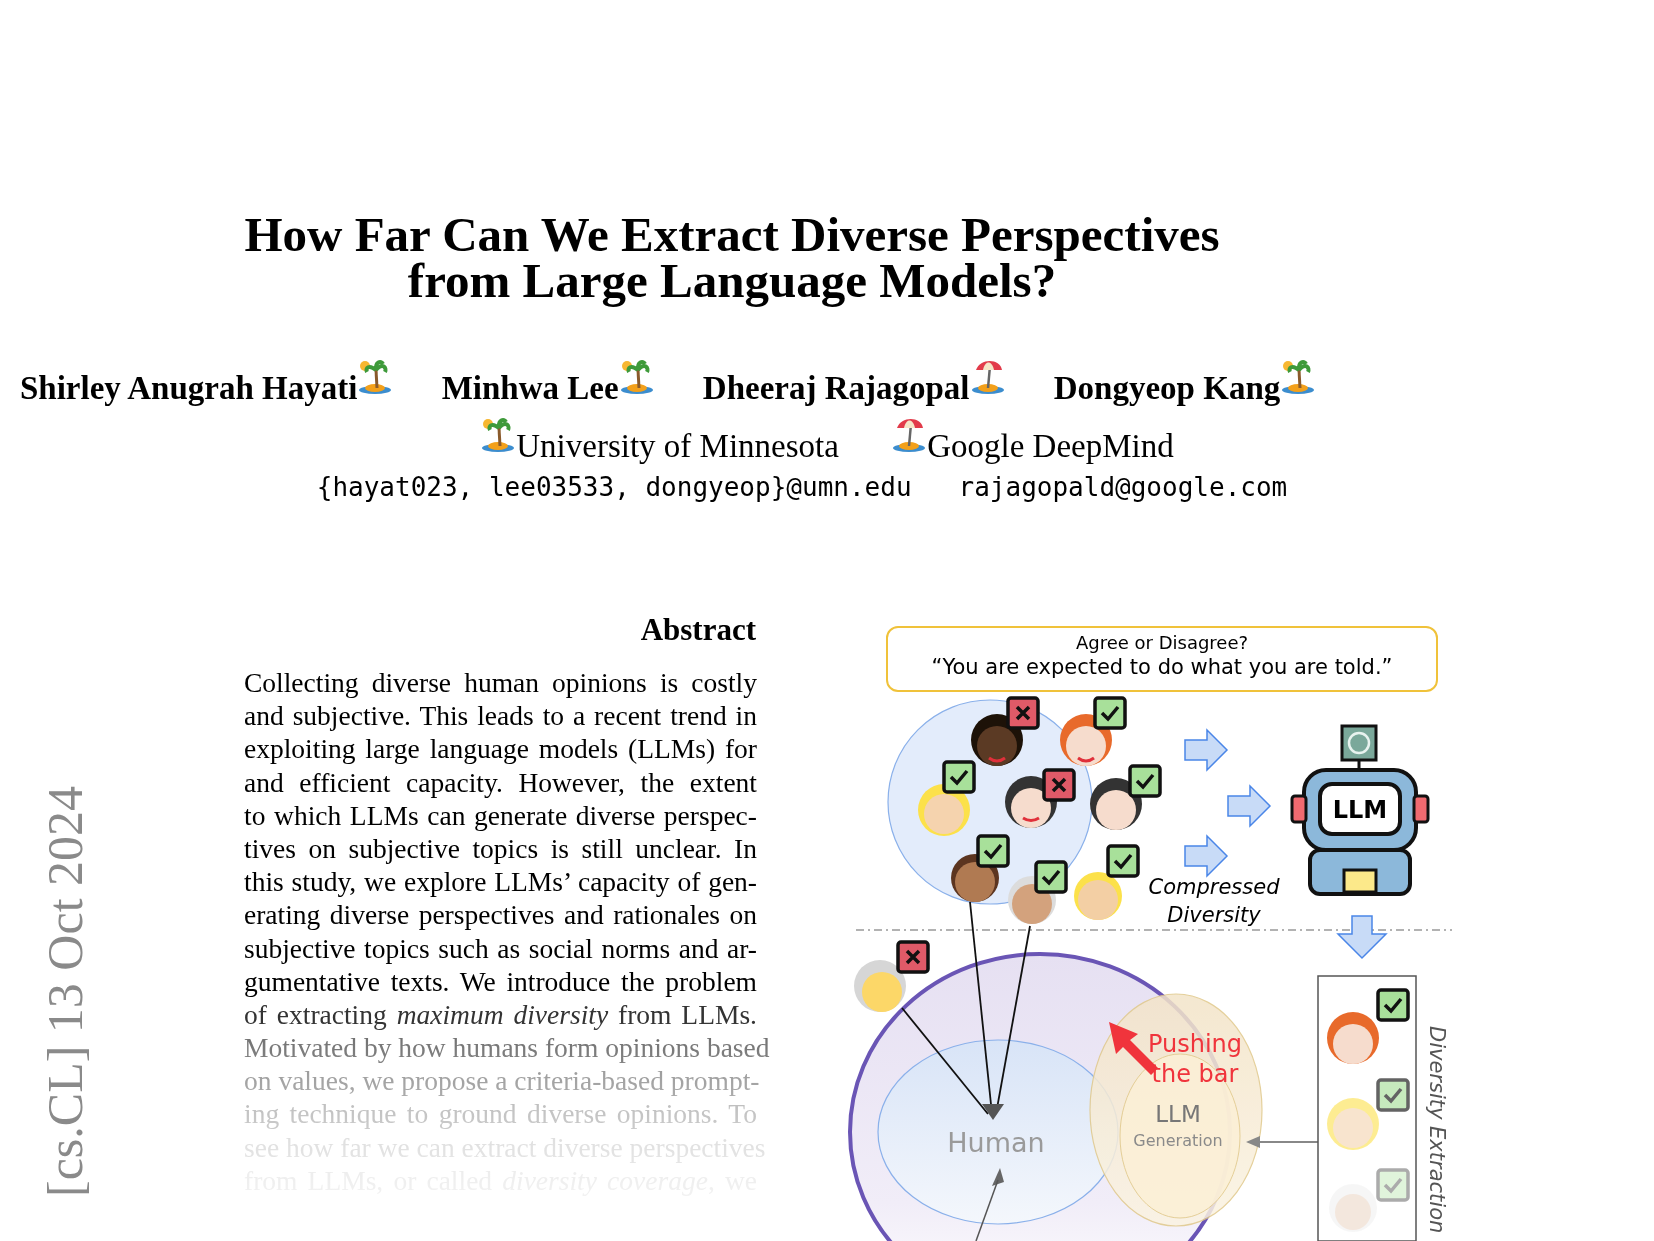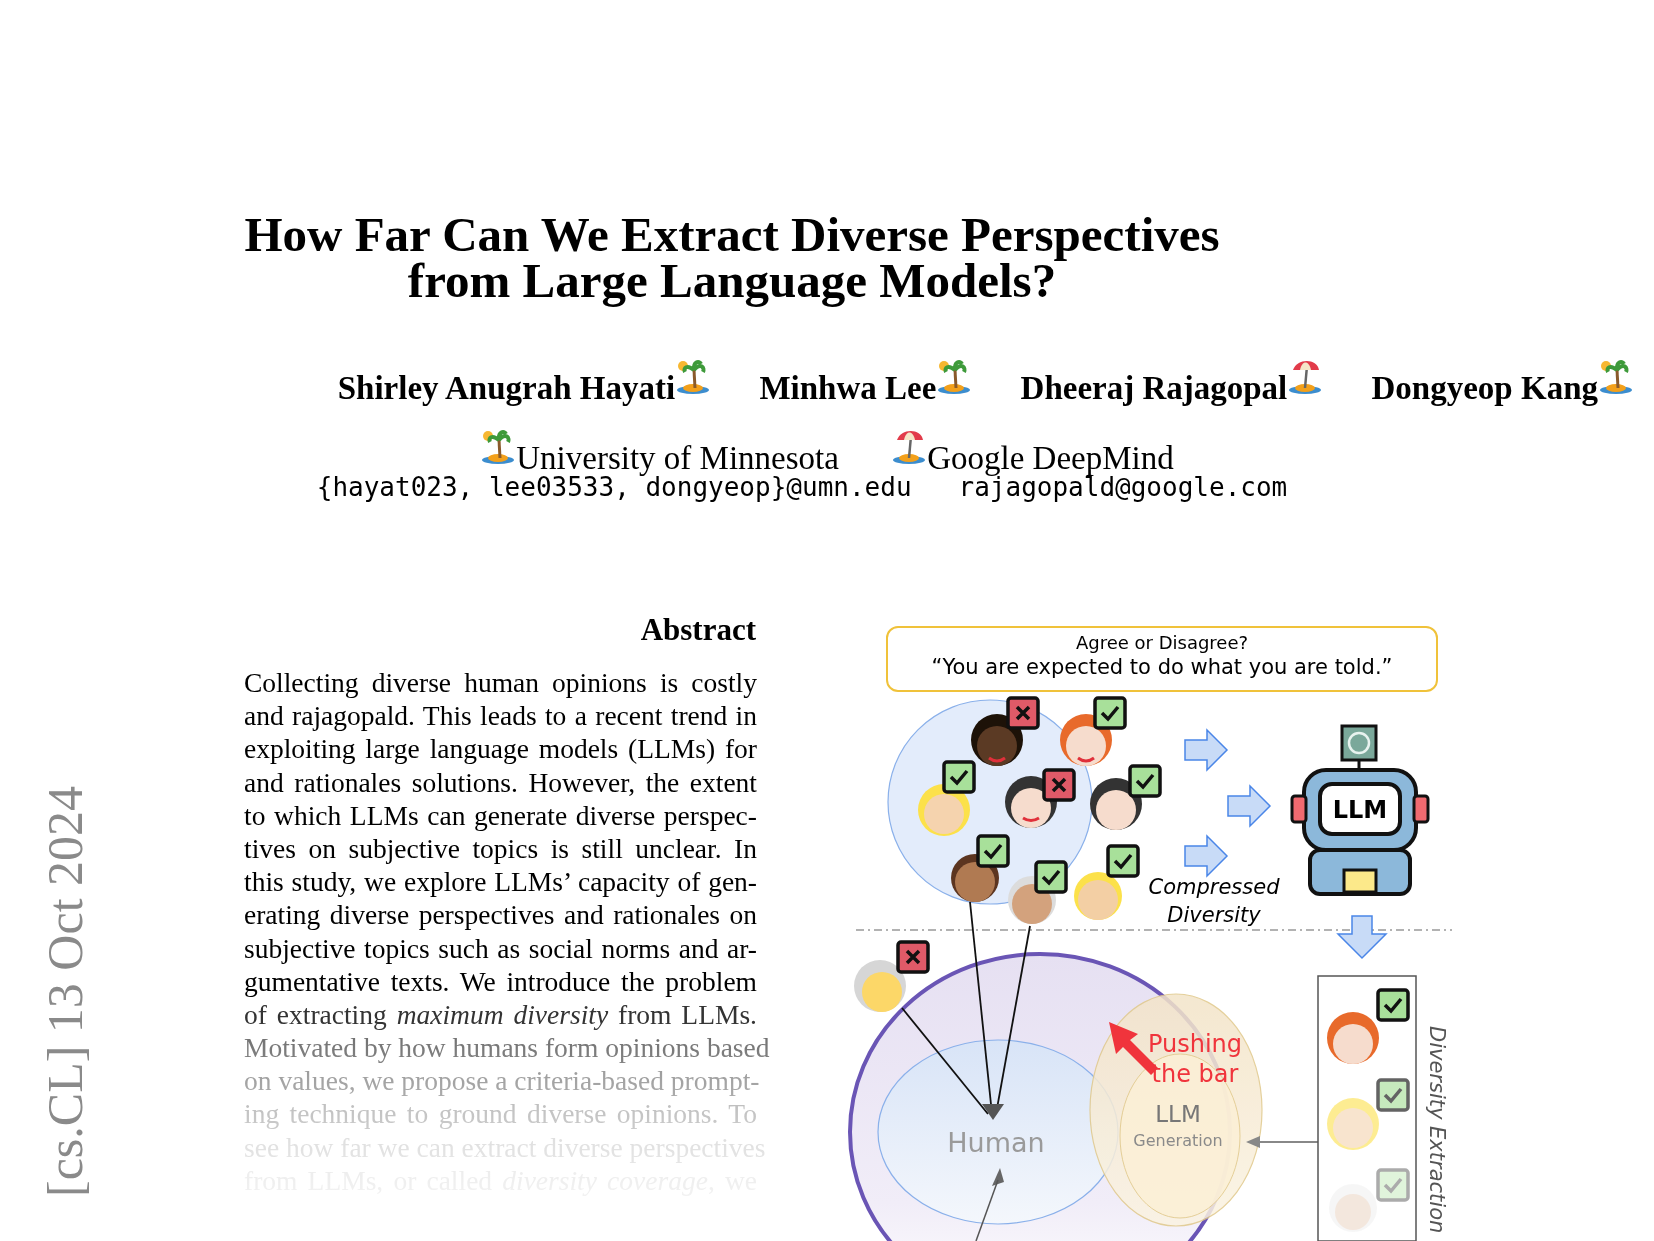"Shirley Anugrah Hayati Minhwa Lee" .authors { text-align: right -> left }
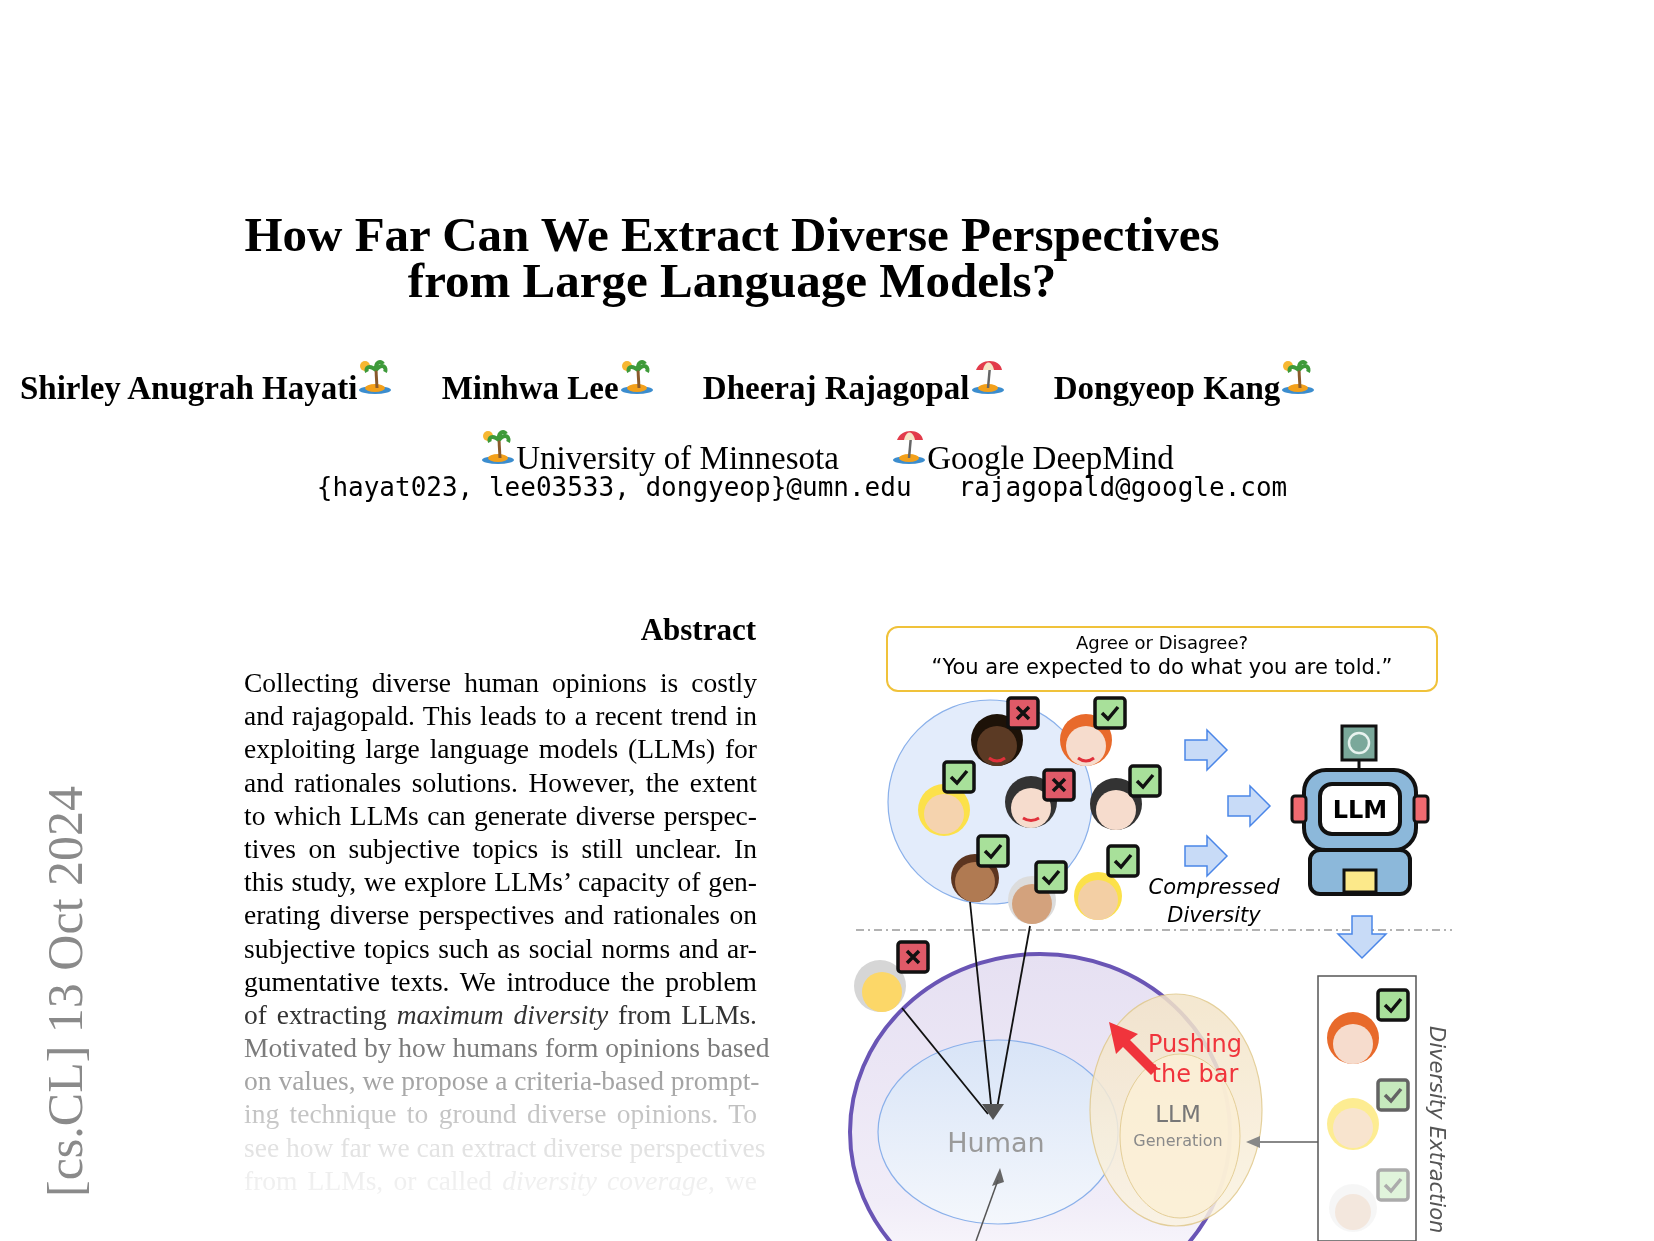"University of Minnesota" .affil .aff { margin: 12px 22px -> 0 22px }
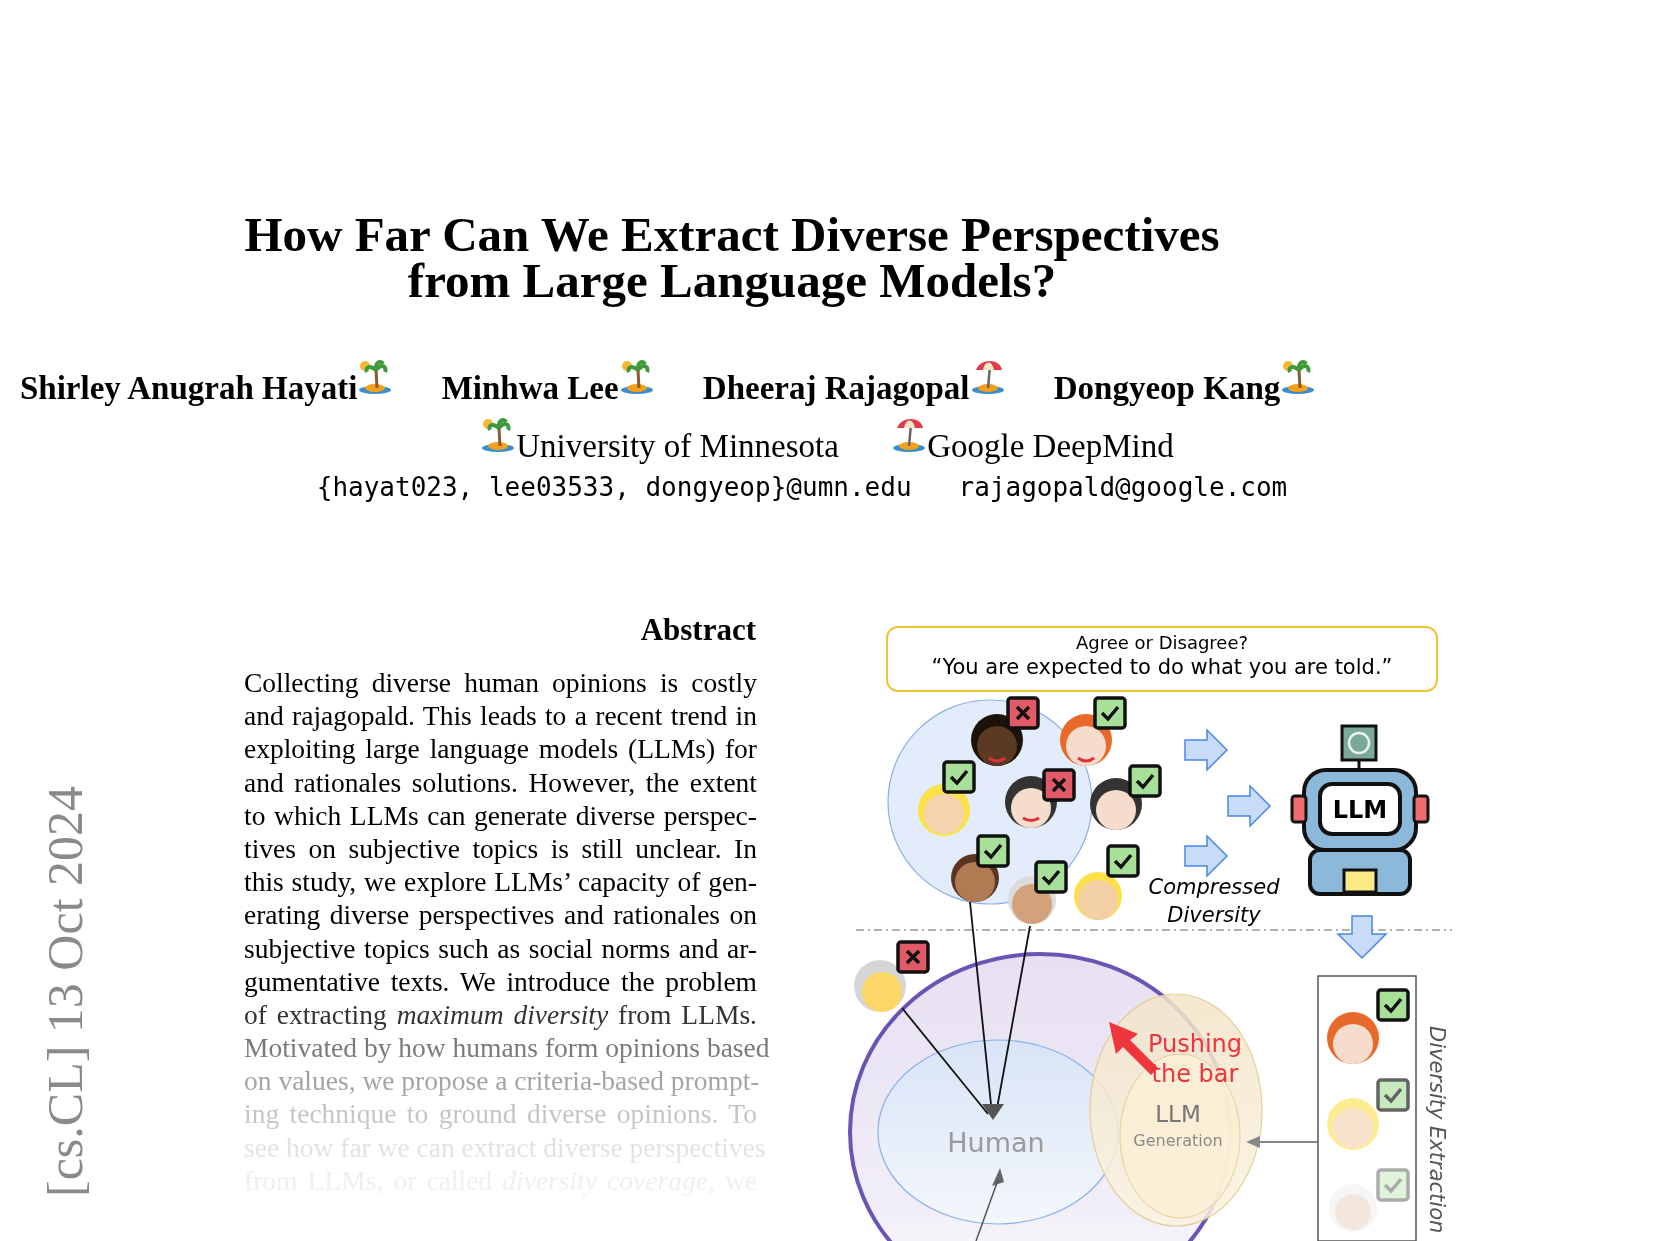"and rajagopald. This leads to" span.line { text: rajagopald -> subjective }
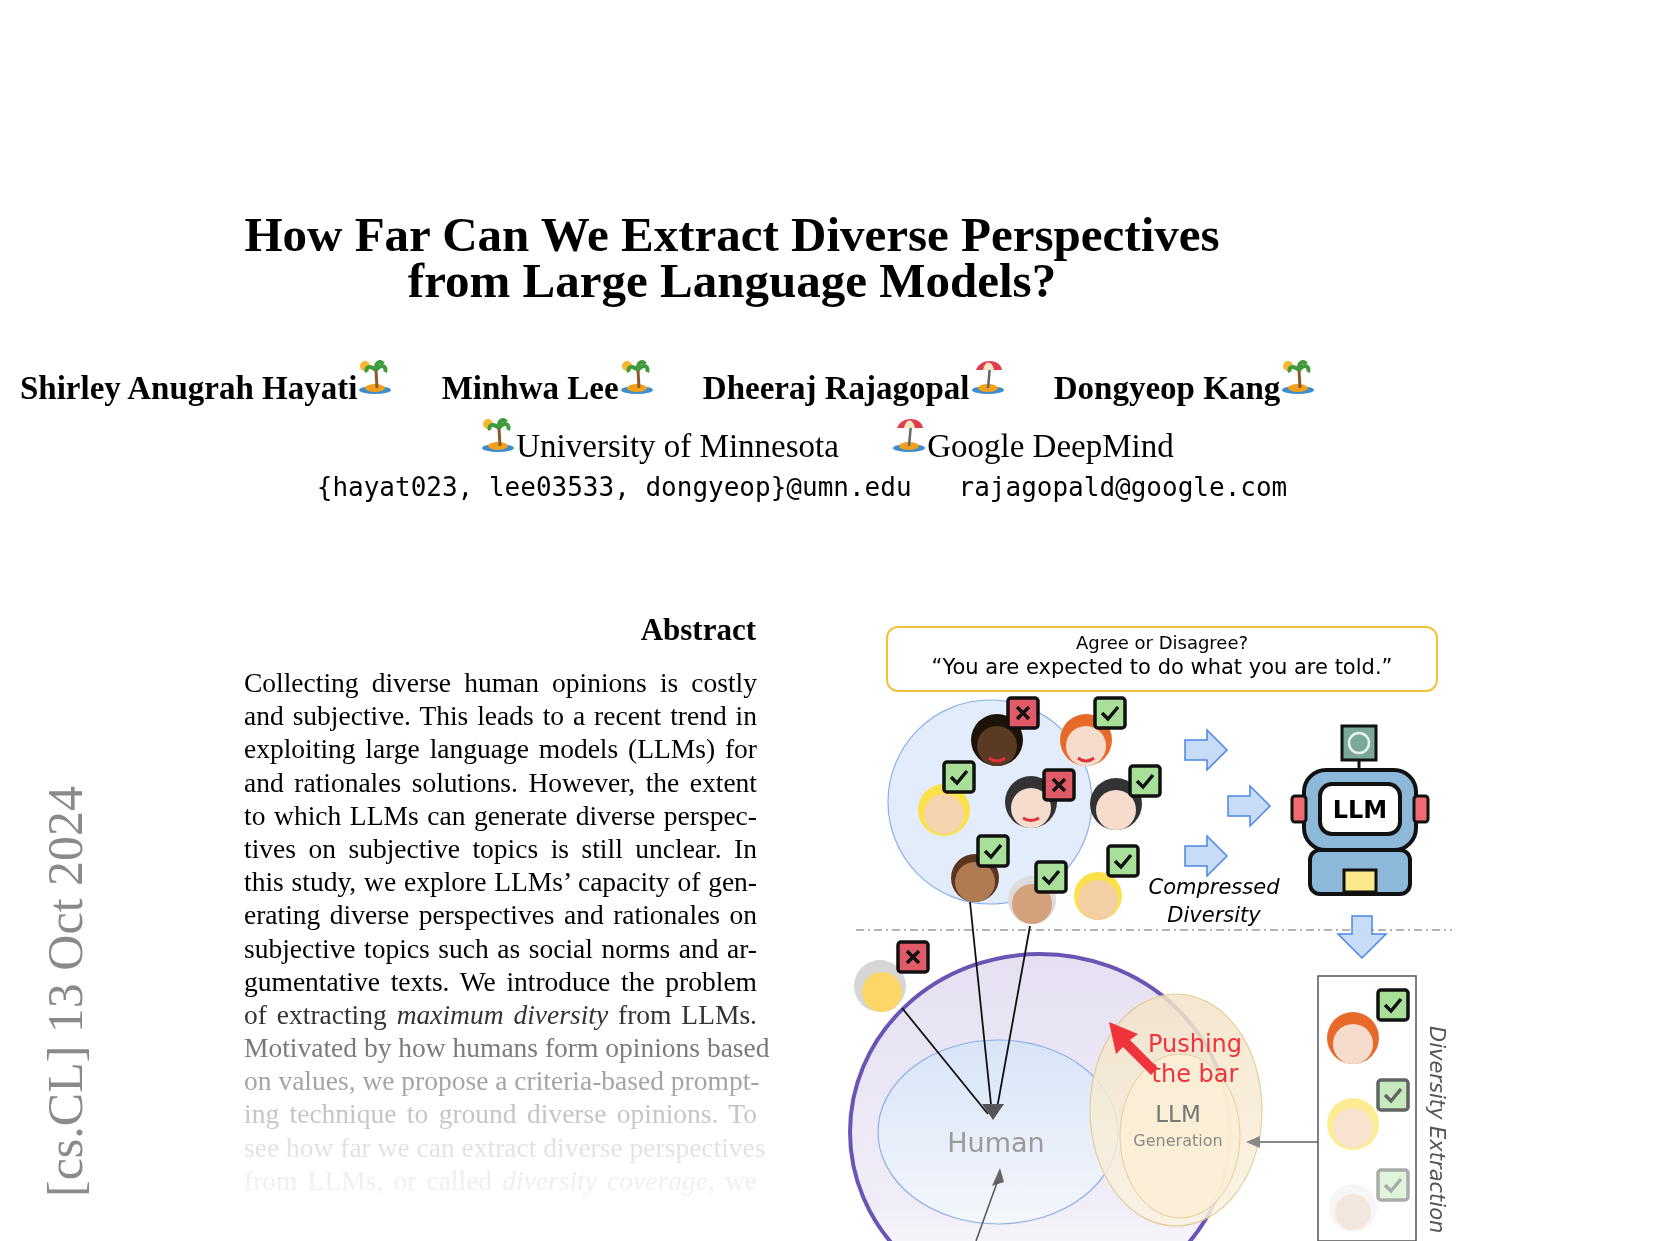"and rationales solutions. However, the" span.line { text: rationales solutions -> efficient capacity }
